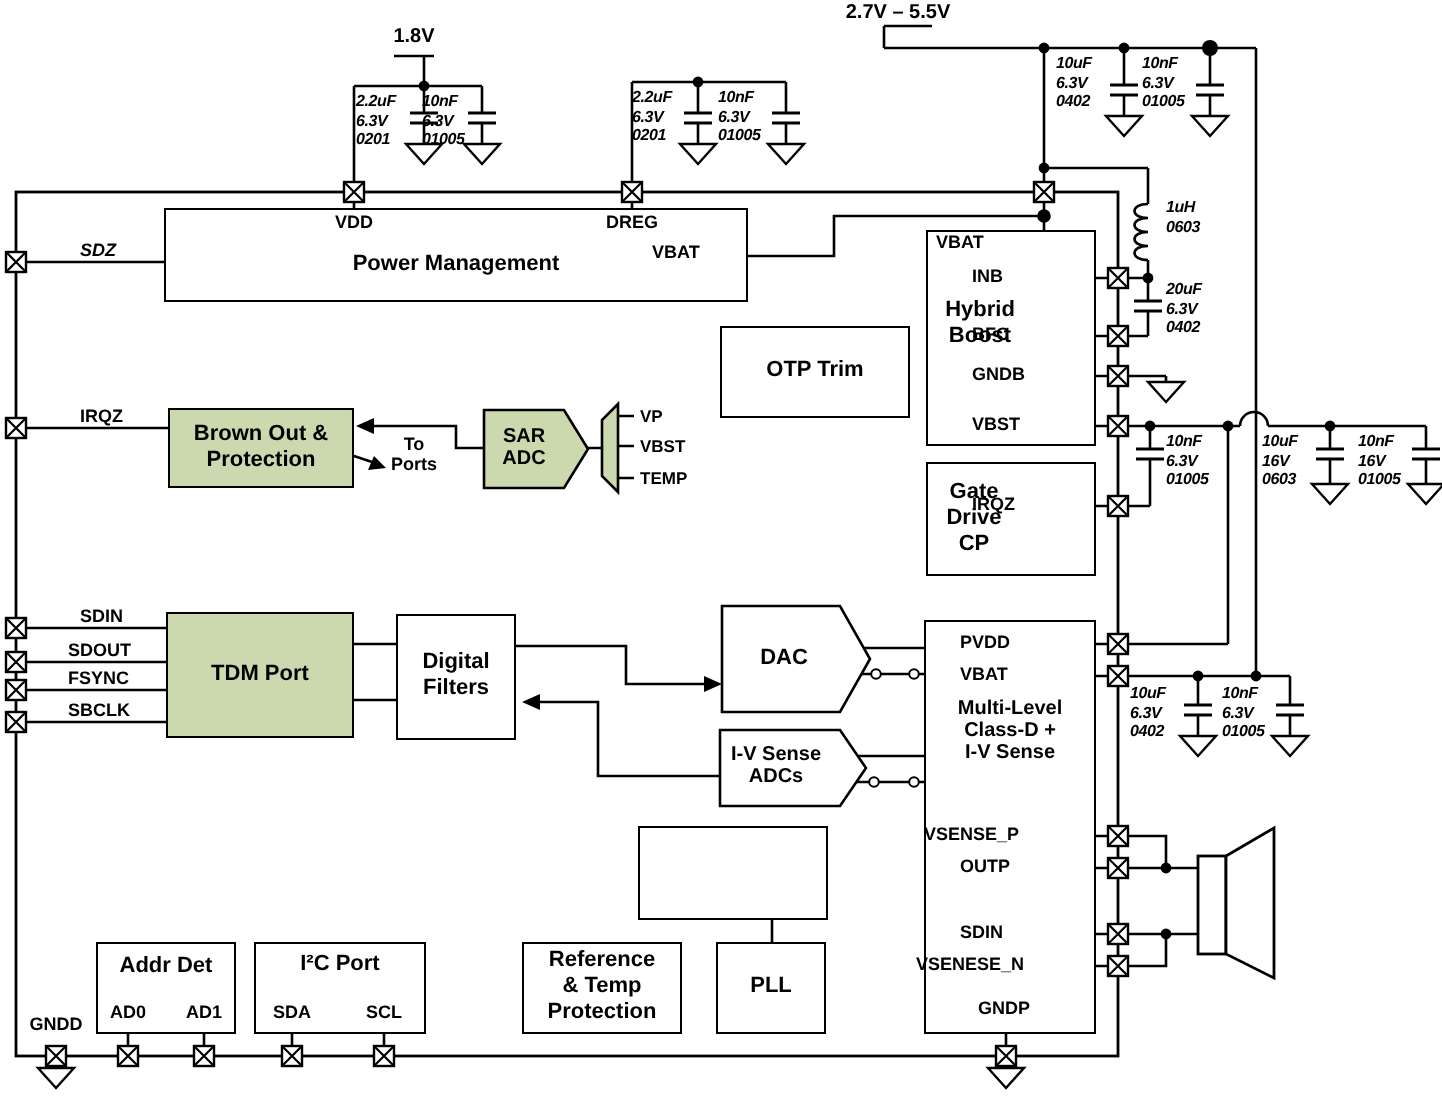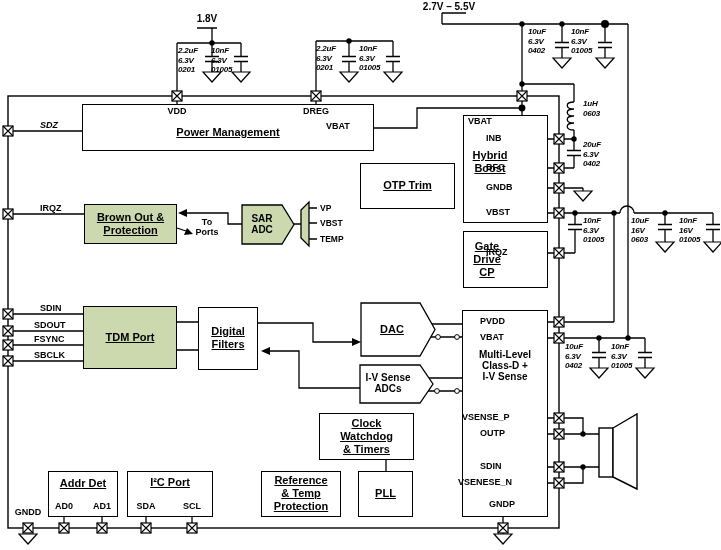"Power Management" .lbl.title { text-decoration: underline -> none }
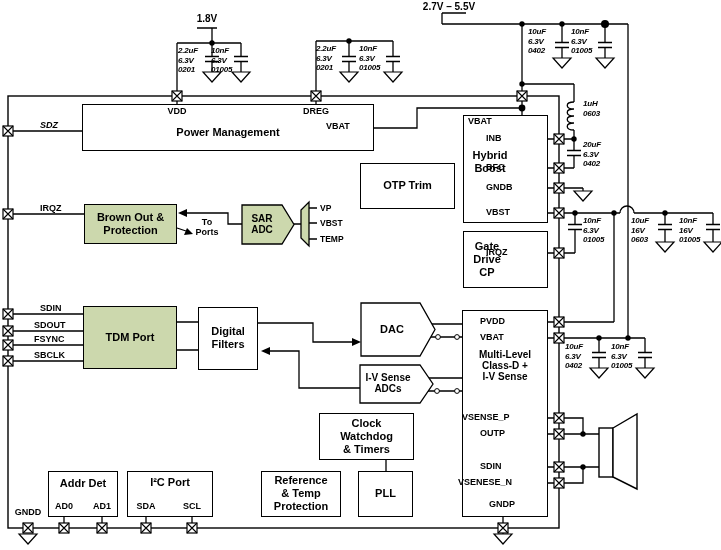"Clock" div.lbl { html: <div>Clock Watchdog &amp; Timers</div> -> none }
